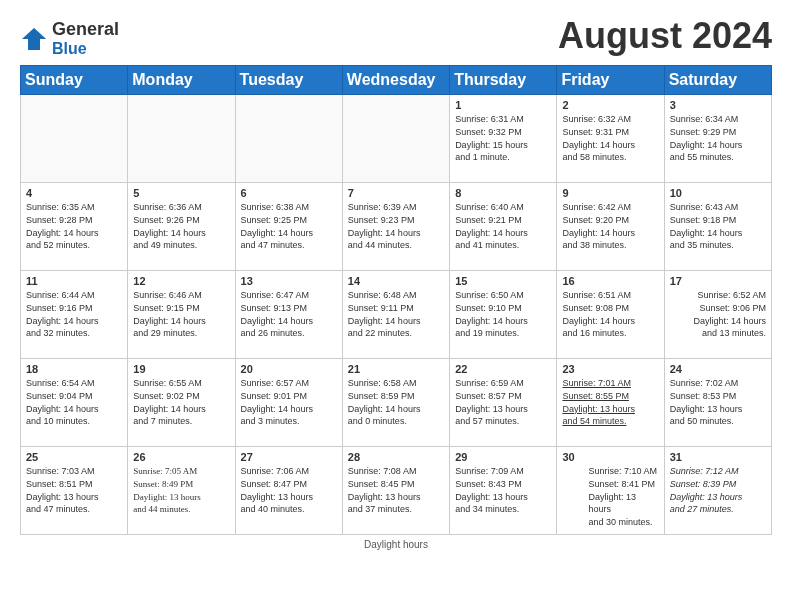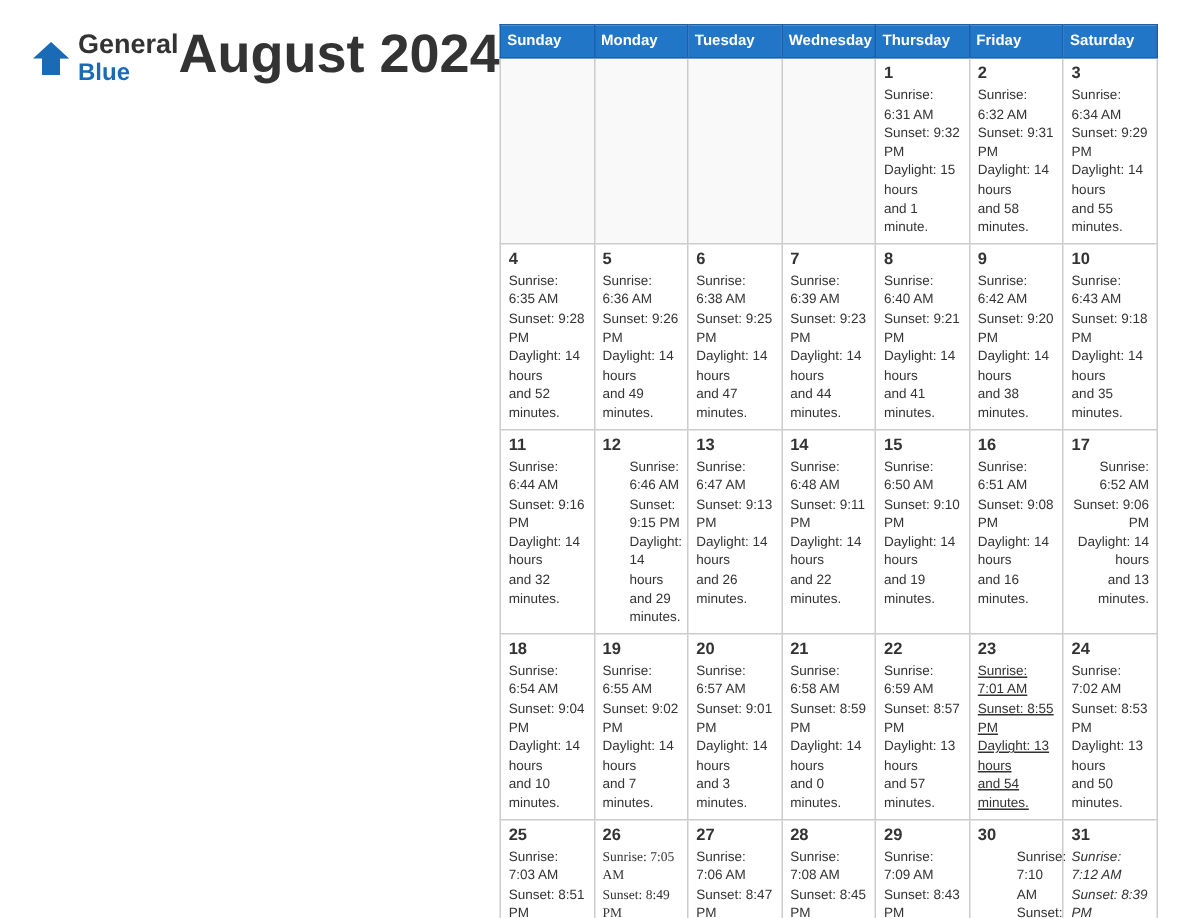"General" .page { flex-direction: row -> column }
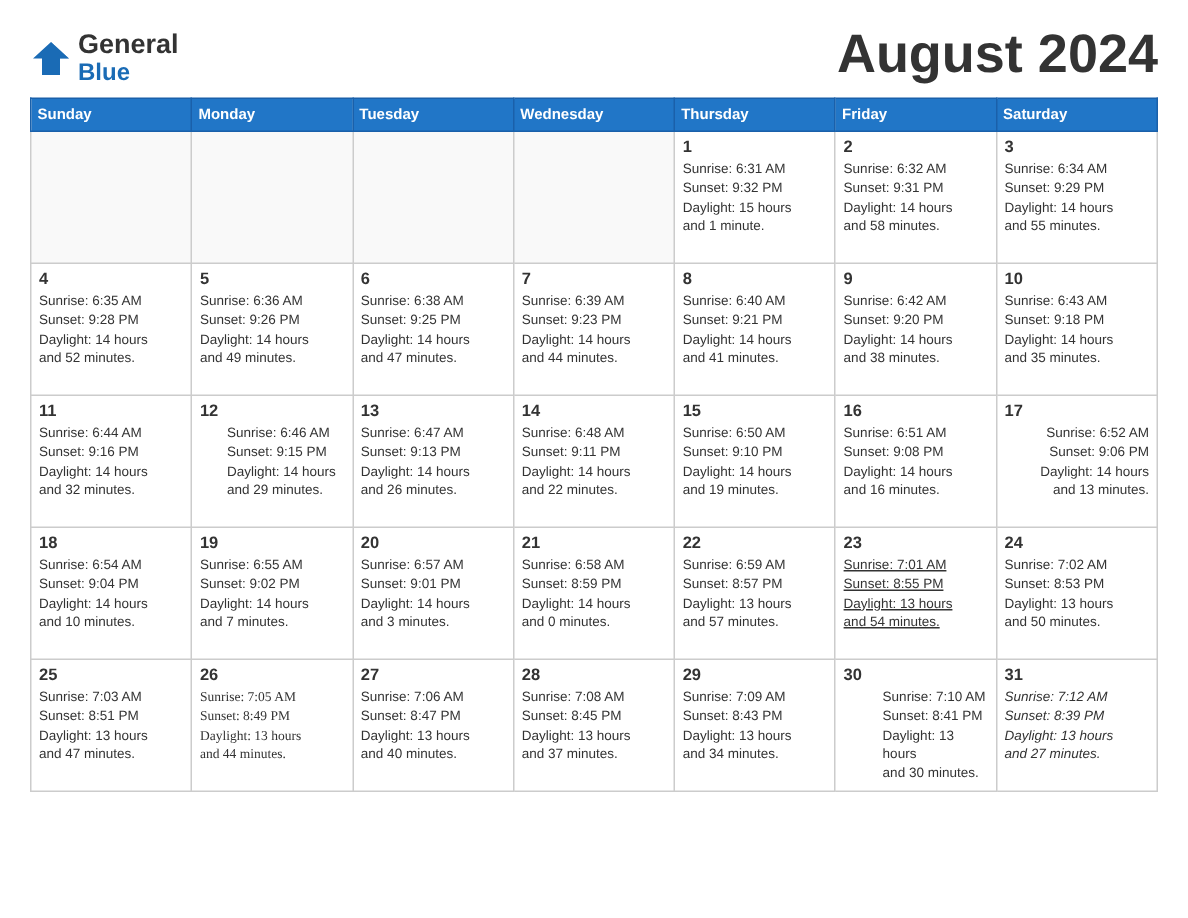"Sunday" .calendar th { font-size: 10px -> 16px }
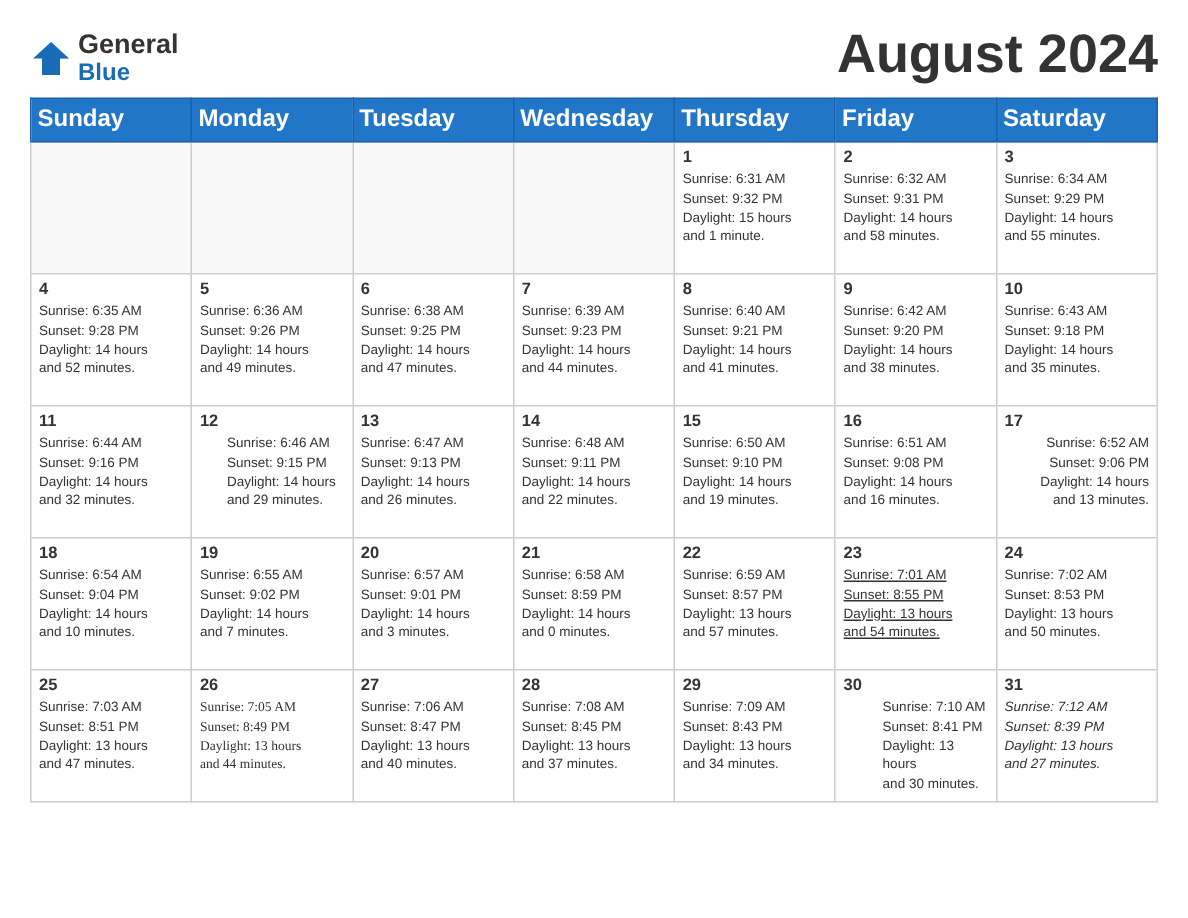"Sunrise: 6:46 AM" div.day-info { margin-left: 18px -> none }
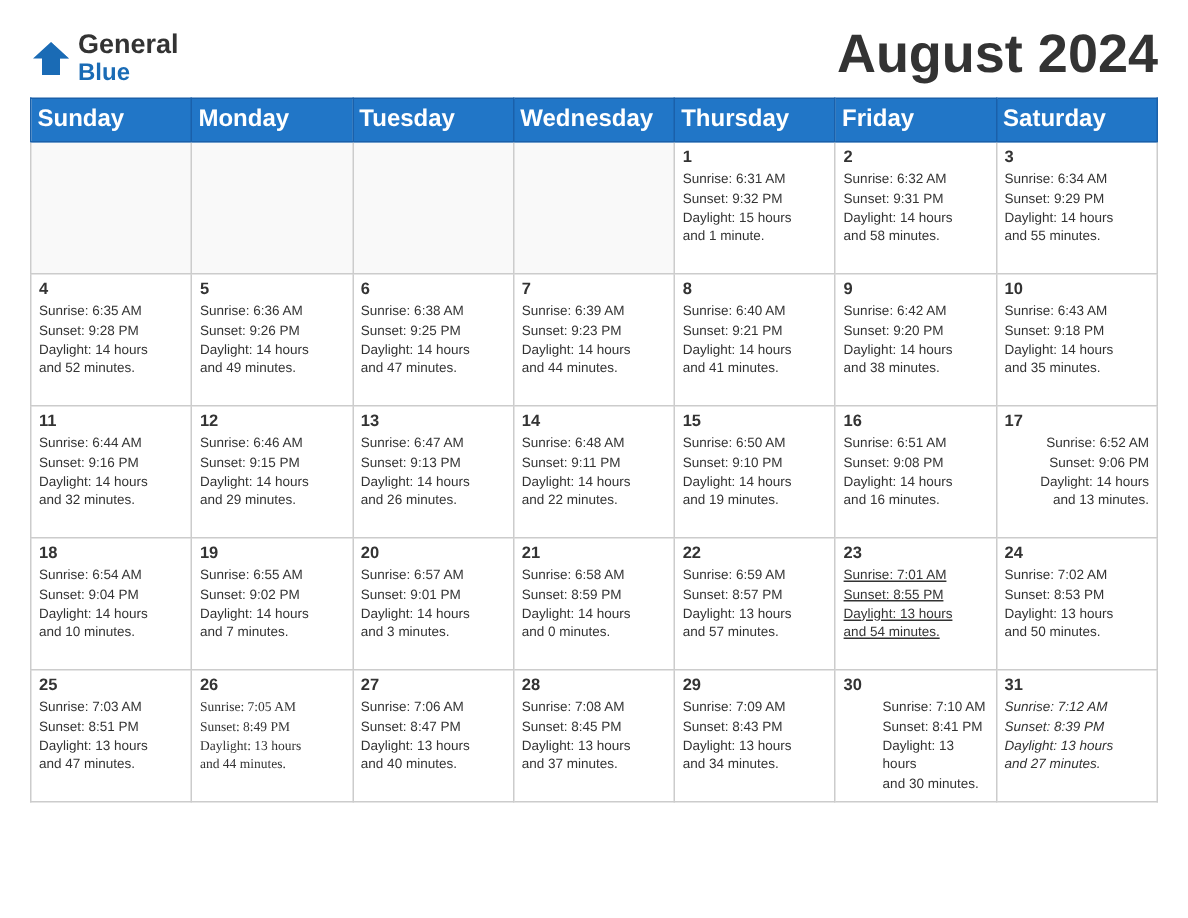"Daylight hours" div.footer-note { html: none -> <div>Daylight hours</div> }
